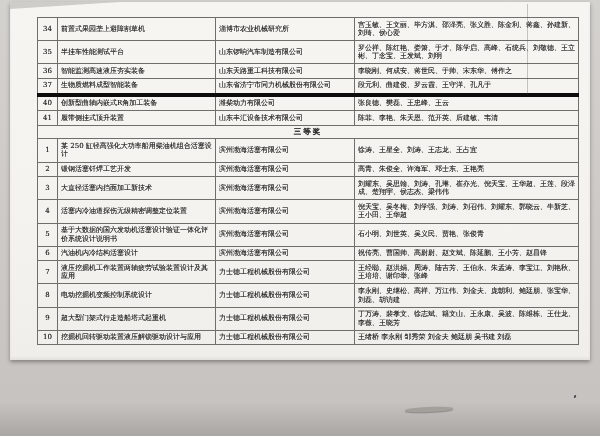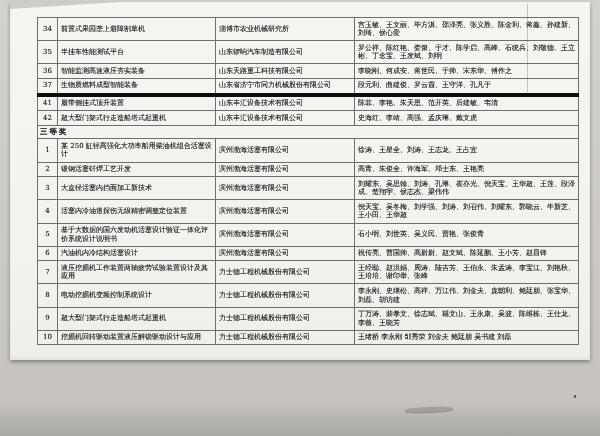"40" tr { html: none -> <tr> <td>40</td> <td>创新型曲轴内嵌式R角加工装备</td> <td>潍柴动力有限公司</td> <td>张良德、樊磊、王忠峰、王云</td> </tr> }
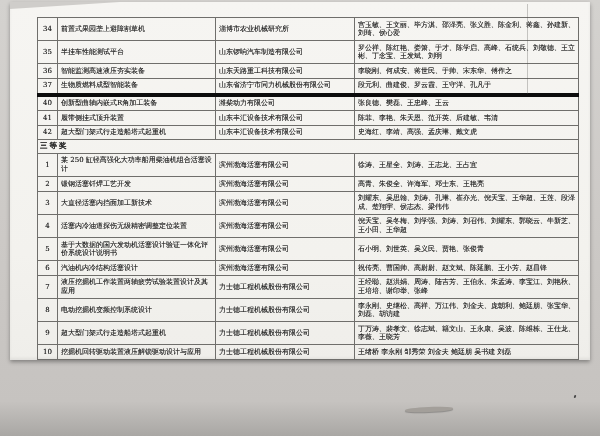"42" tr { html: <tr> <td>42</td> <td>超大型门架式行走造船塔式起重机</td> <td>山东丰汇设备技术有限公司</td> <td>史海红、李靖、高强、孟庆琳、戴文虎</td> </tr> -> none }
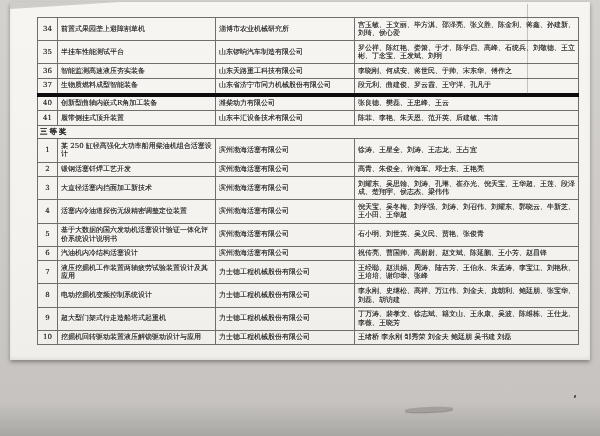"三等奖" tr.section-header td { text-align: left -> center }
